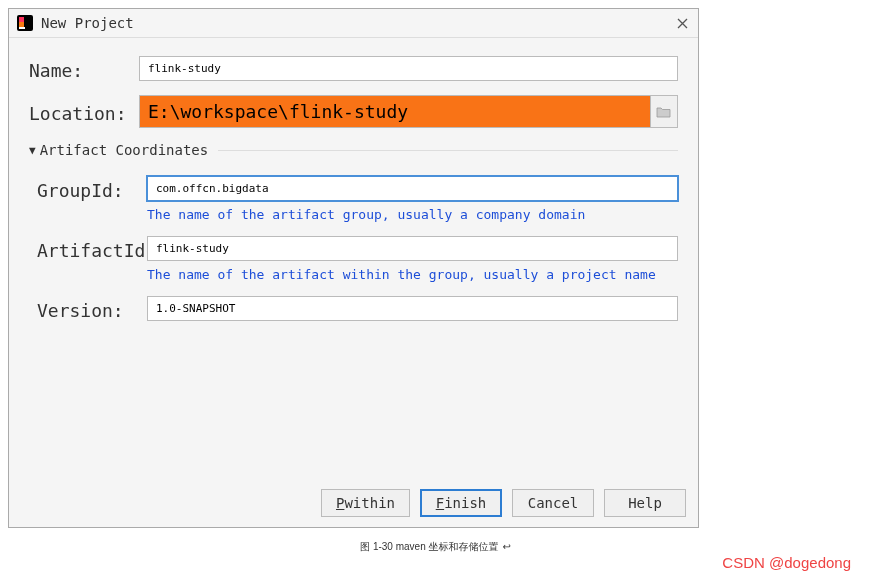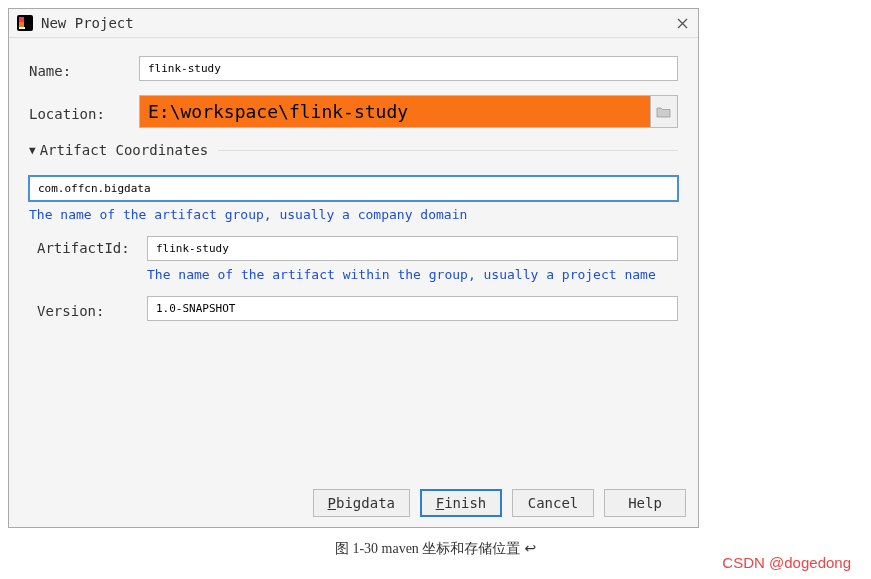"Name:" .label { font-size: 14px -> 18px }
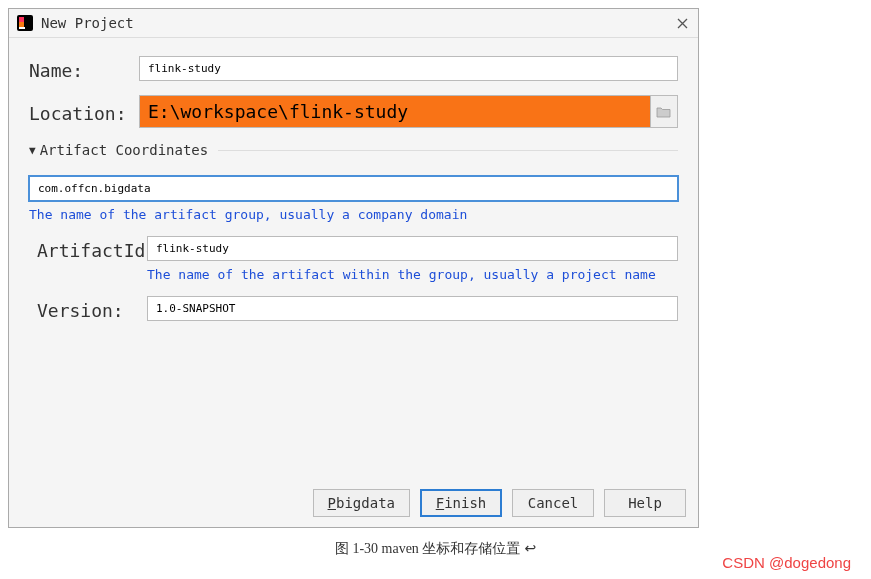"GroupId:" div.label { html: none -> <div>GroupId:</div> }
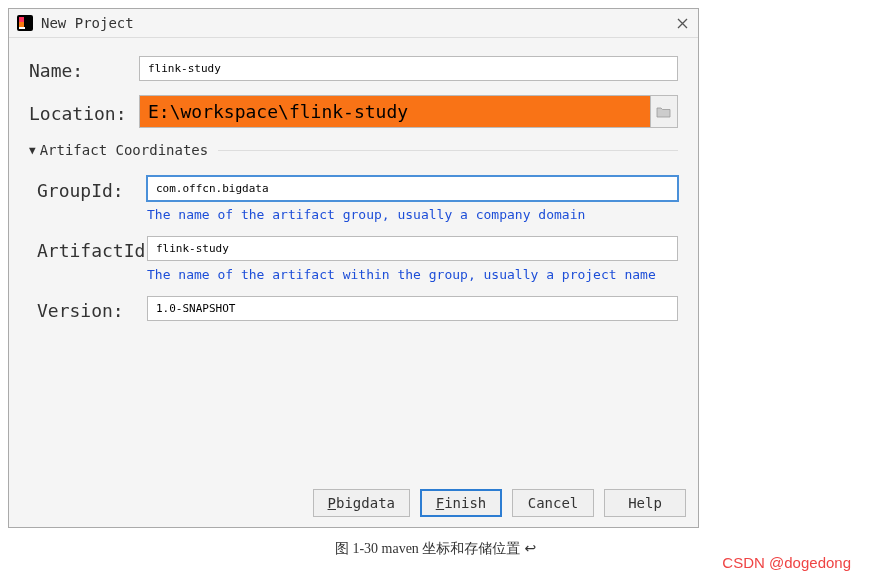"bigdata" span { text: bigdata -> within }
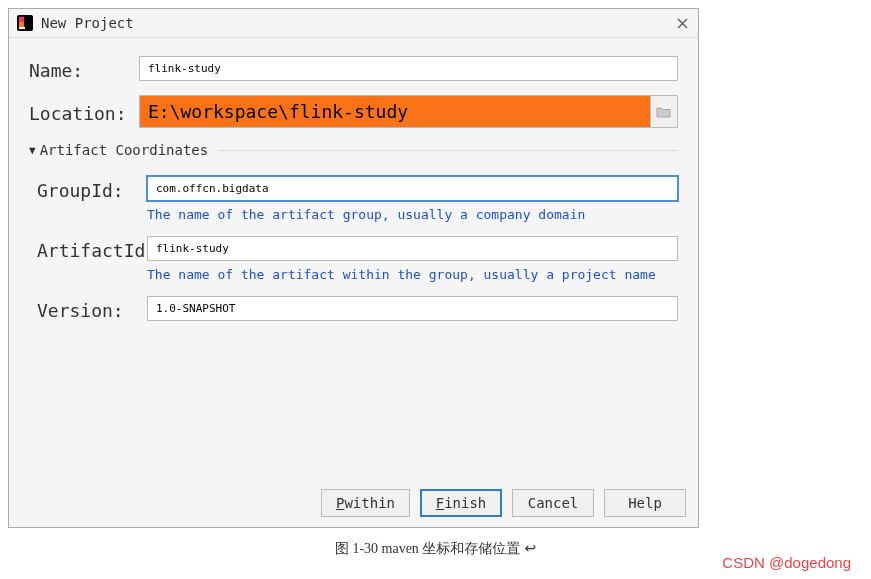"图 1-30 maven 坐标和存储位置 ↩" .caption { font-family: Liberation Serif, serif -> Liberation Sans, sans-serif; font-size: 14px -> 10px }
